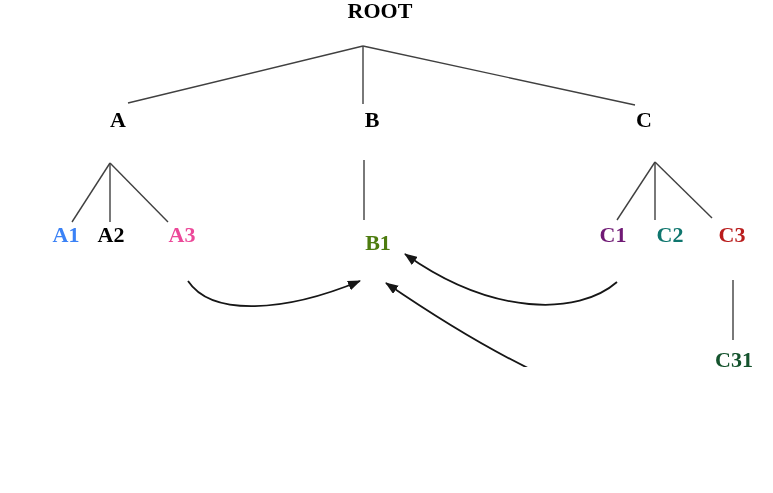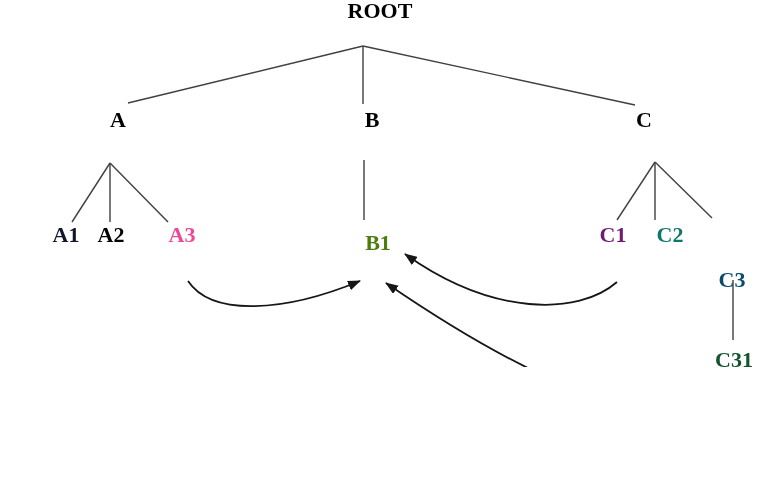"A1" div.node-label { color: #0f172a -> #3b82f6 }
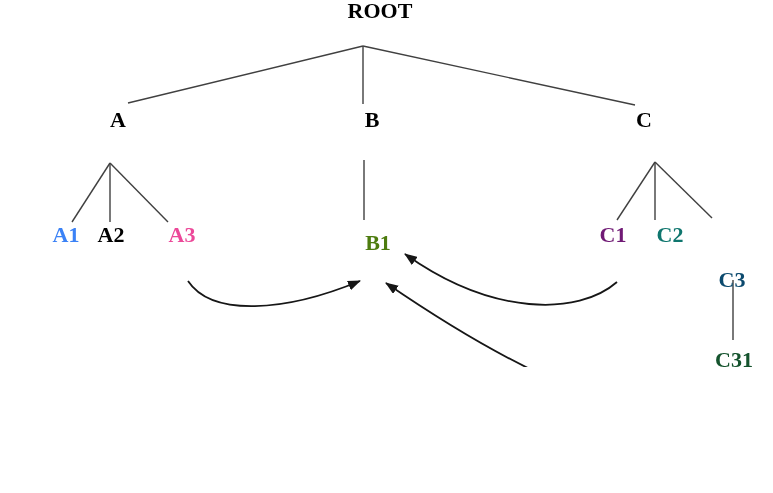"C3" div.node-label { color: #0c4a6e -> #b91c1c; margin-top: 45px -> none }
